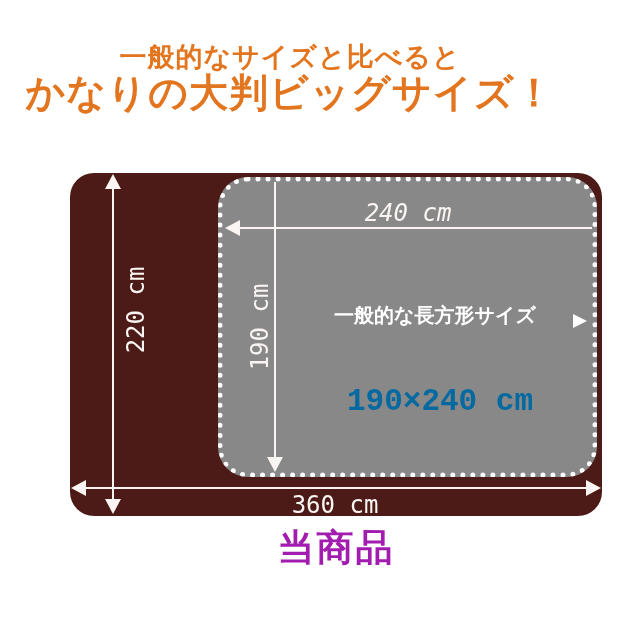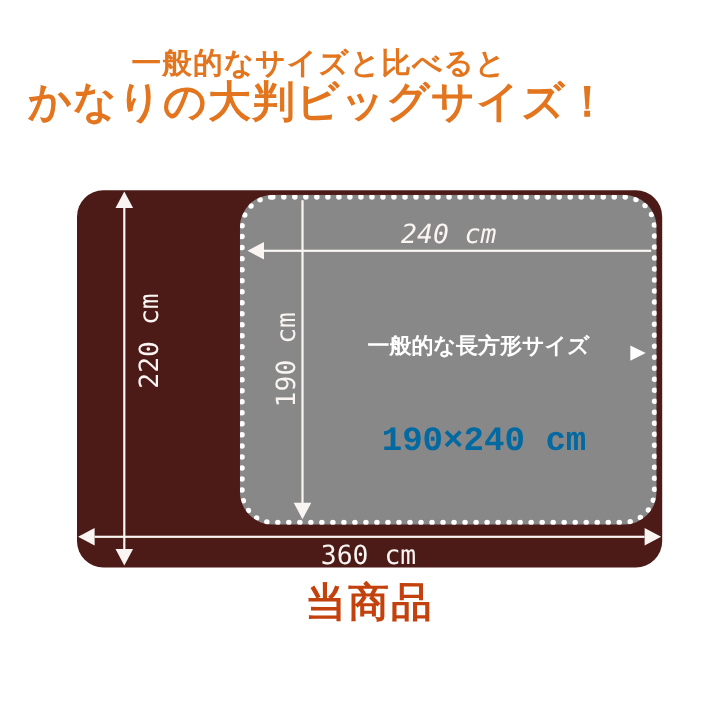"当商品" .product-caption { color: #c2410c -> #a21caf }
